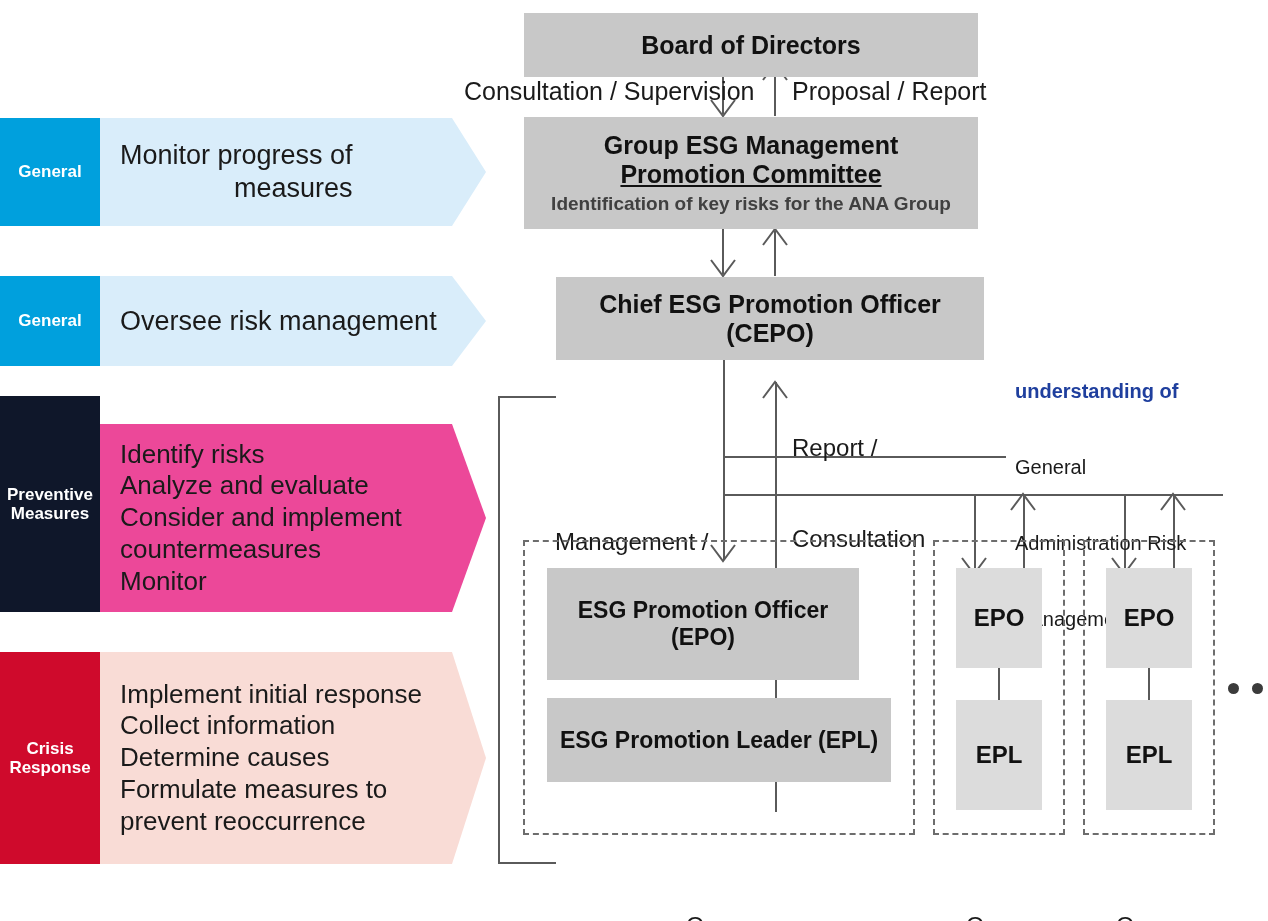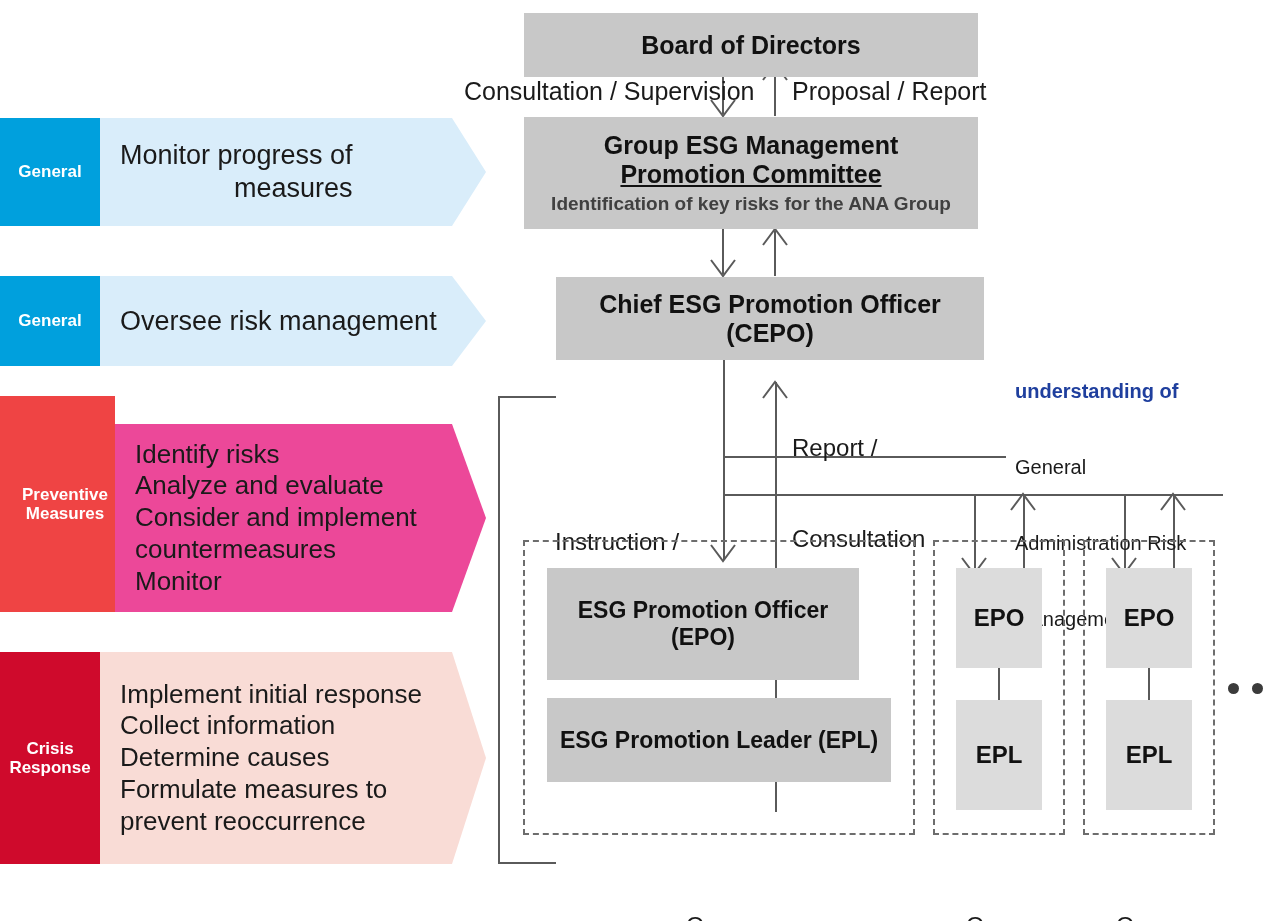"Preventive" div.chev-tag { background: #ef4444 -> #0f172a; padding-left: 15px -> none }
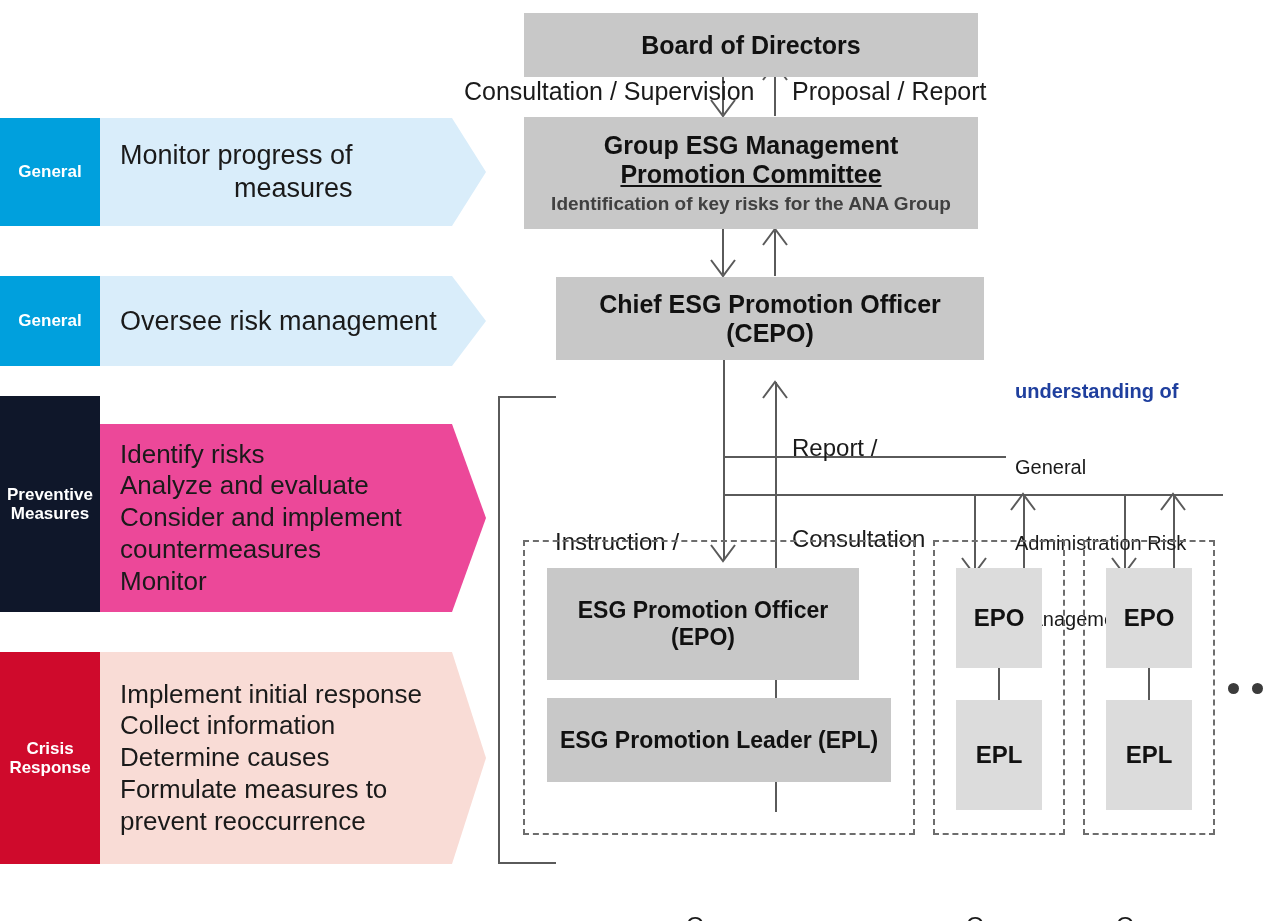"Instruction /" div { text: Instruction -> Management }
